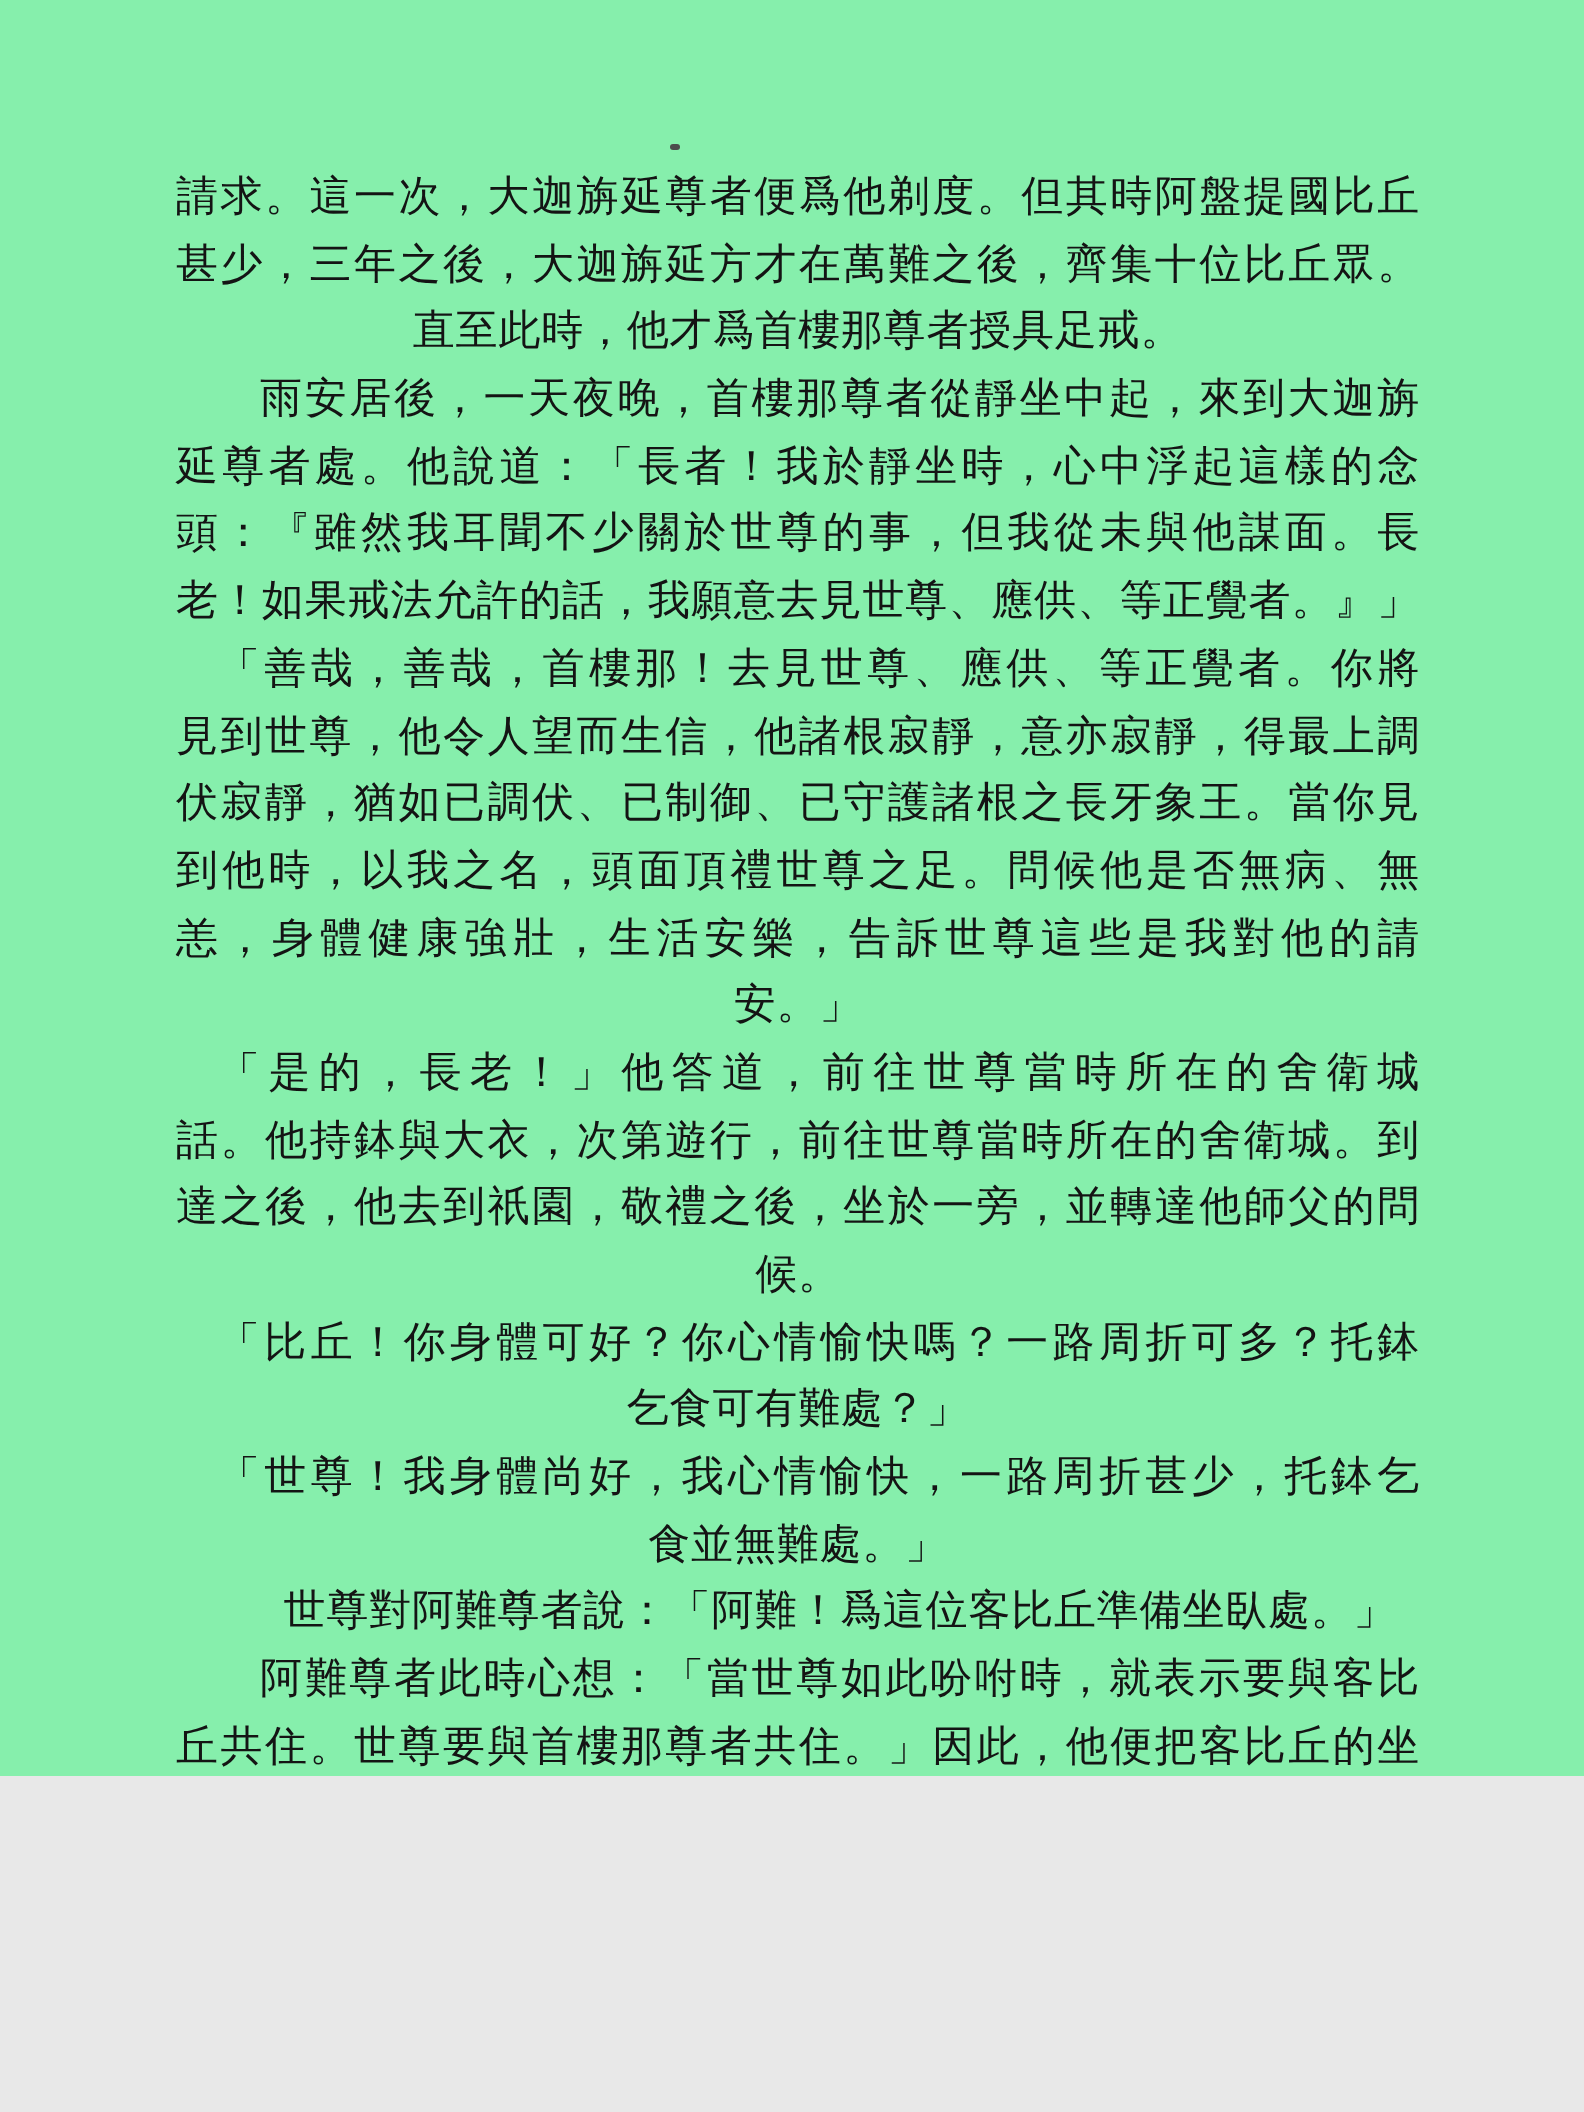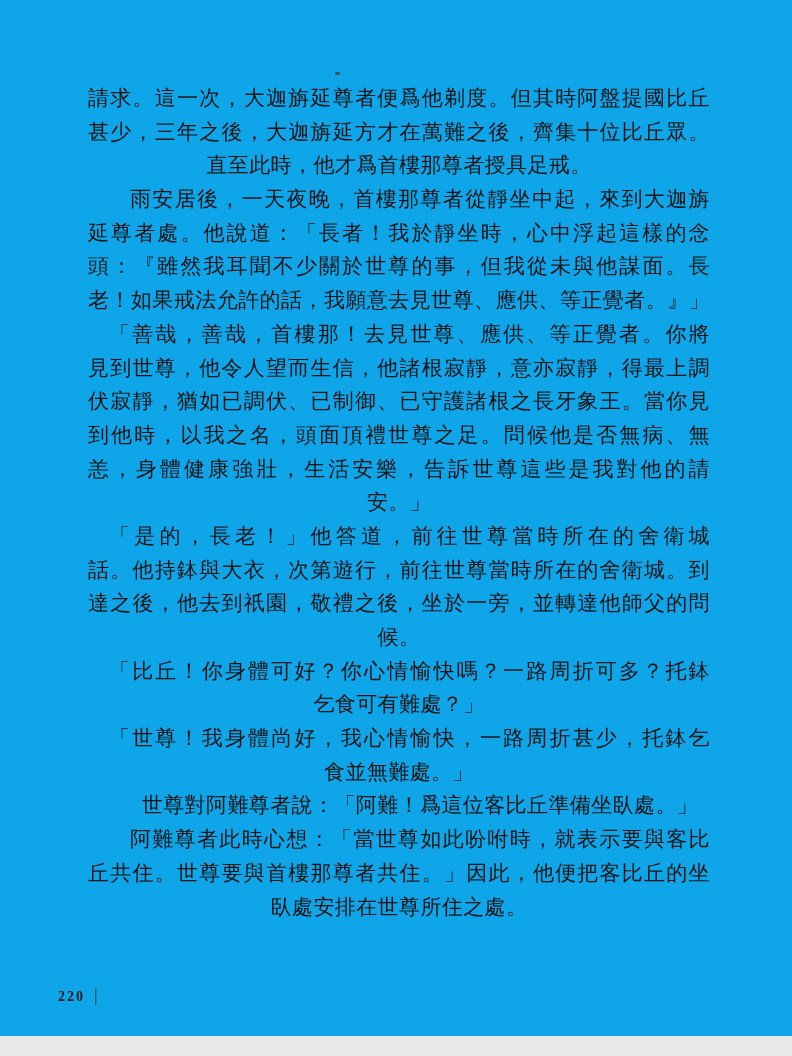"請求。這一次，大迦旃延尊者便爲他剃度。但其時阿盤提國比丘" .sheet { background: #0ea5e9 -> #86efac; height: 1036px -> 888px }
